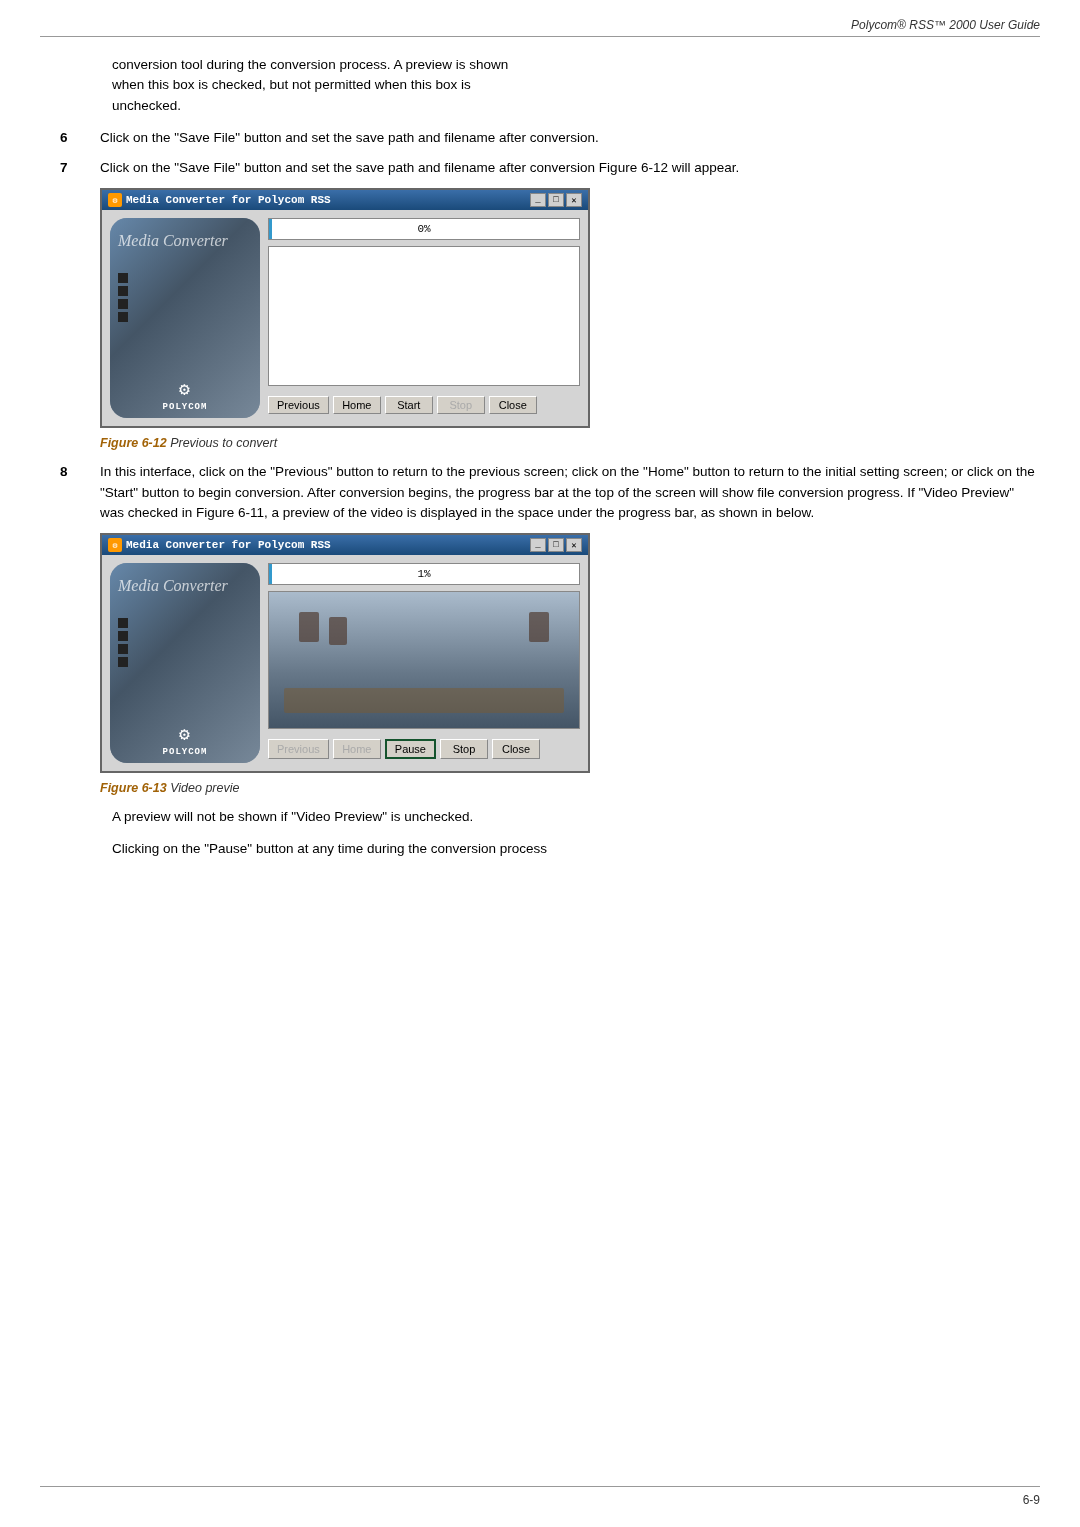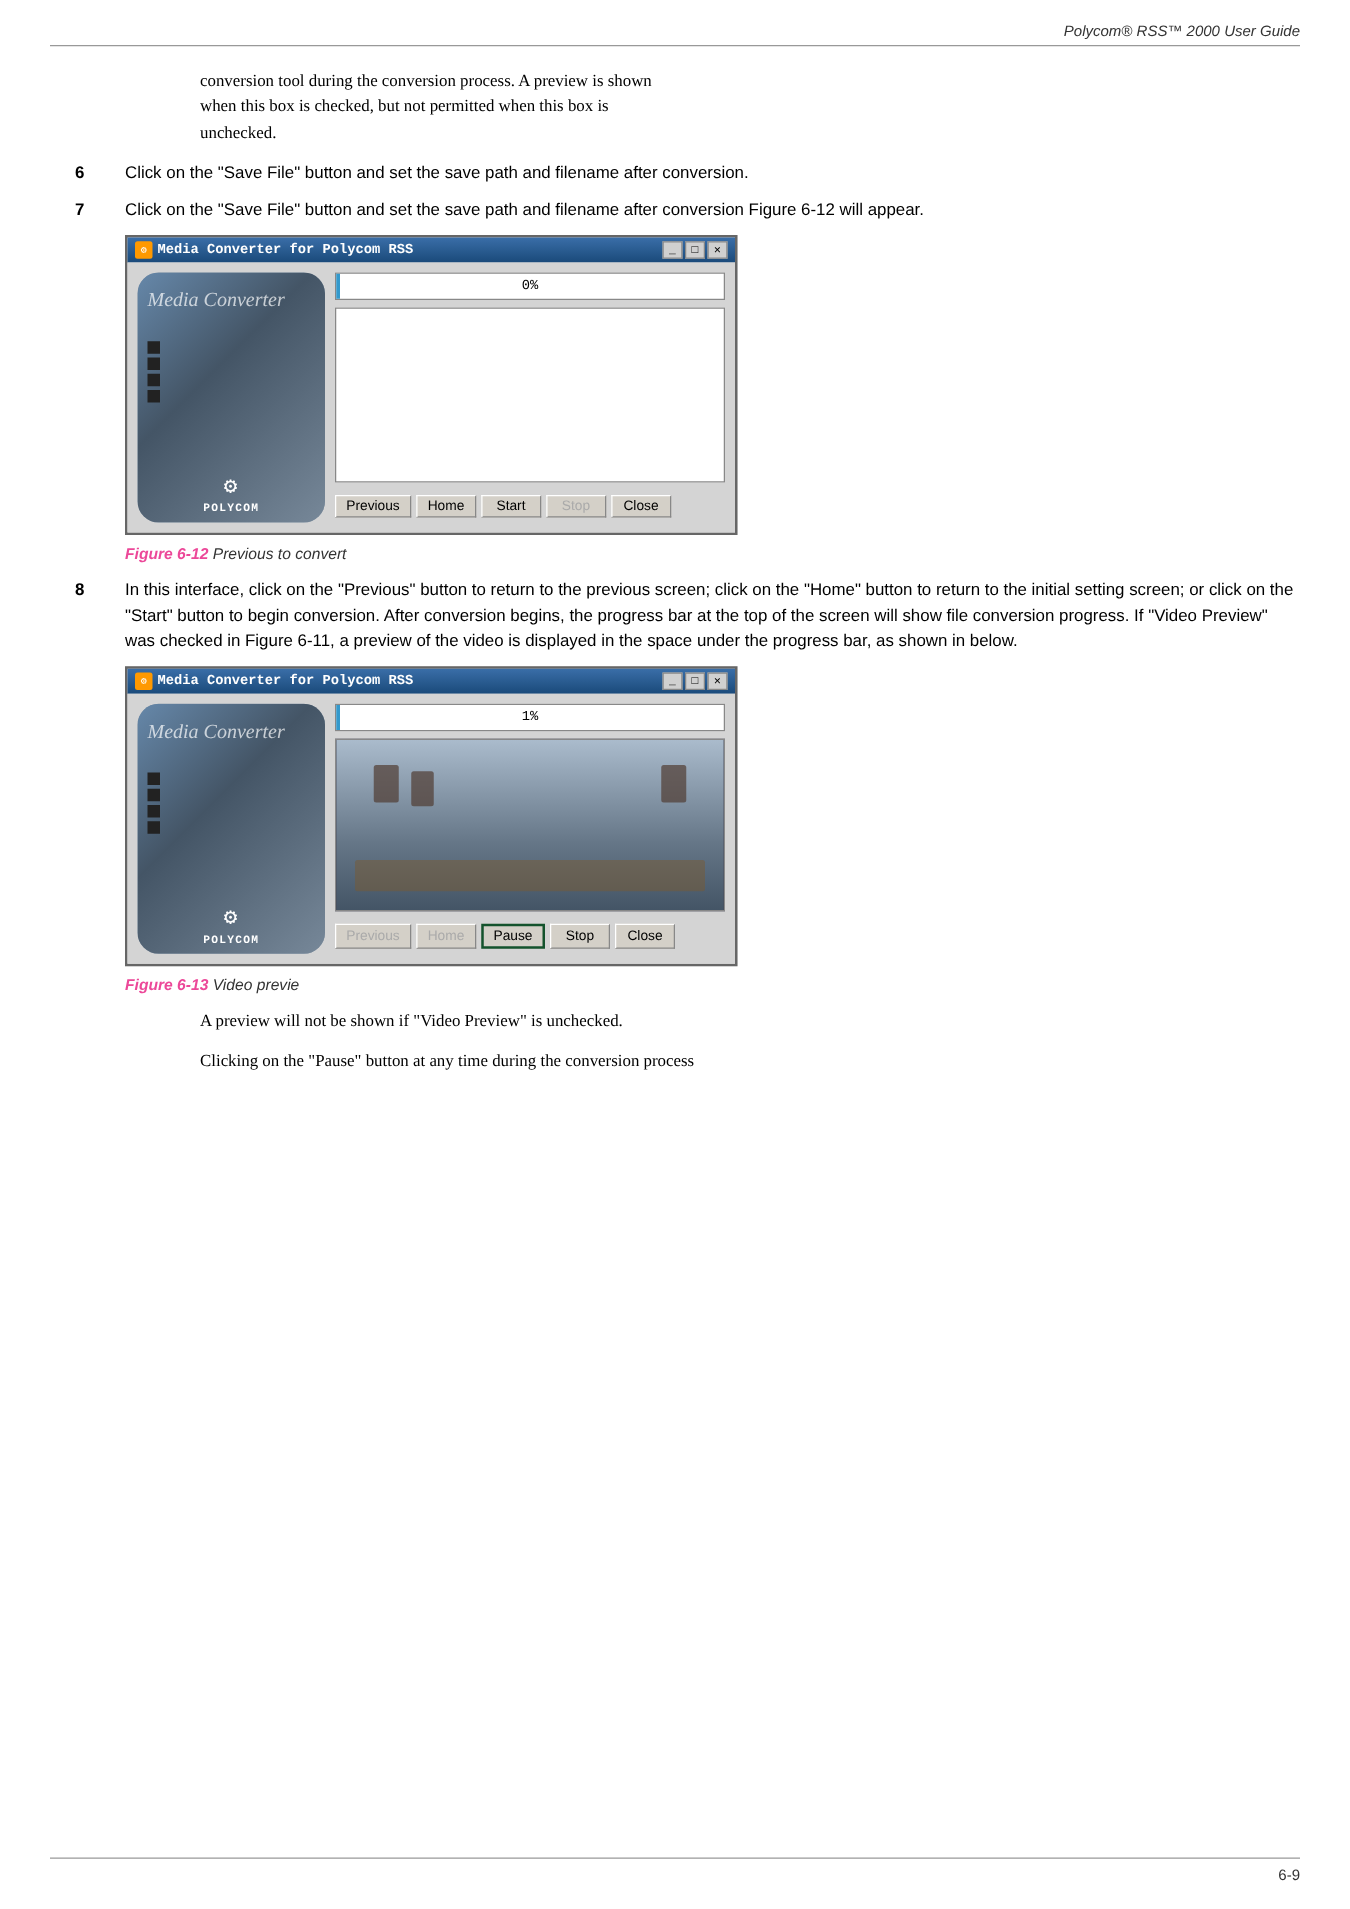"conversion tool during the conversion" .indent-block { font-family: Liberation Serif, serif -> none; margin-left: 120px -> 72px }
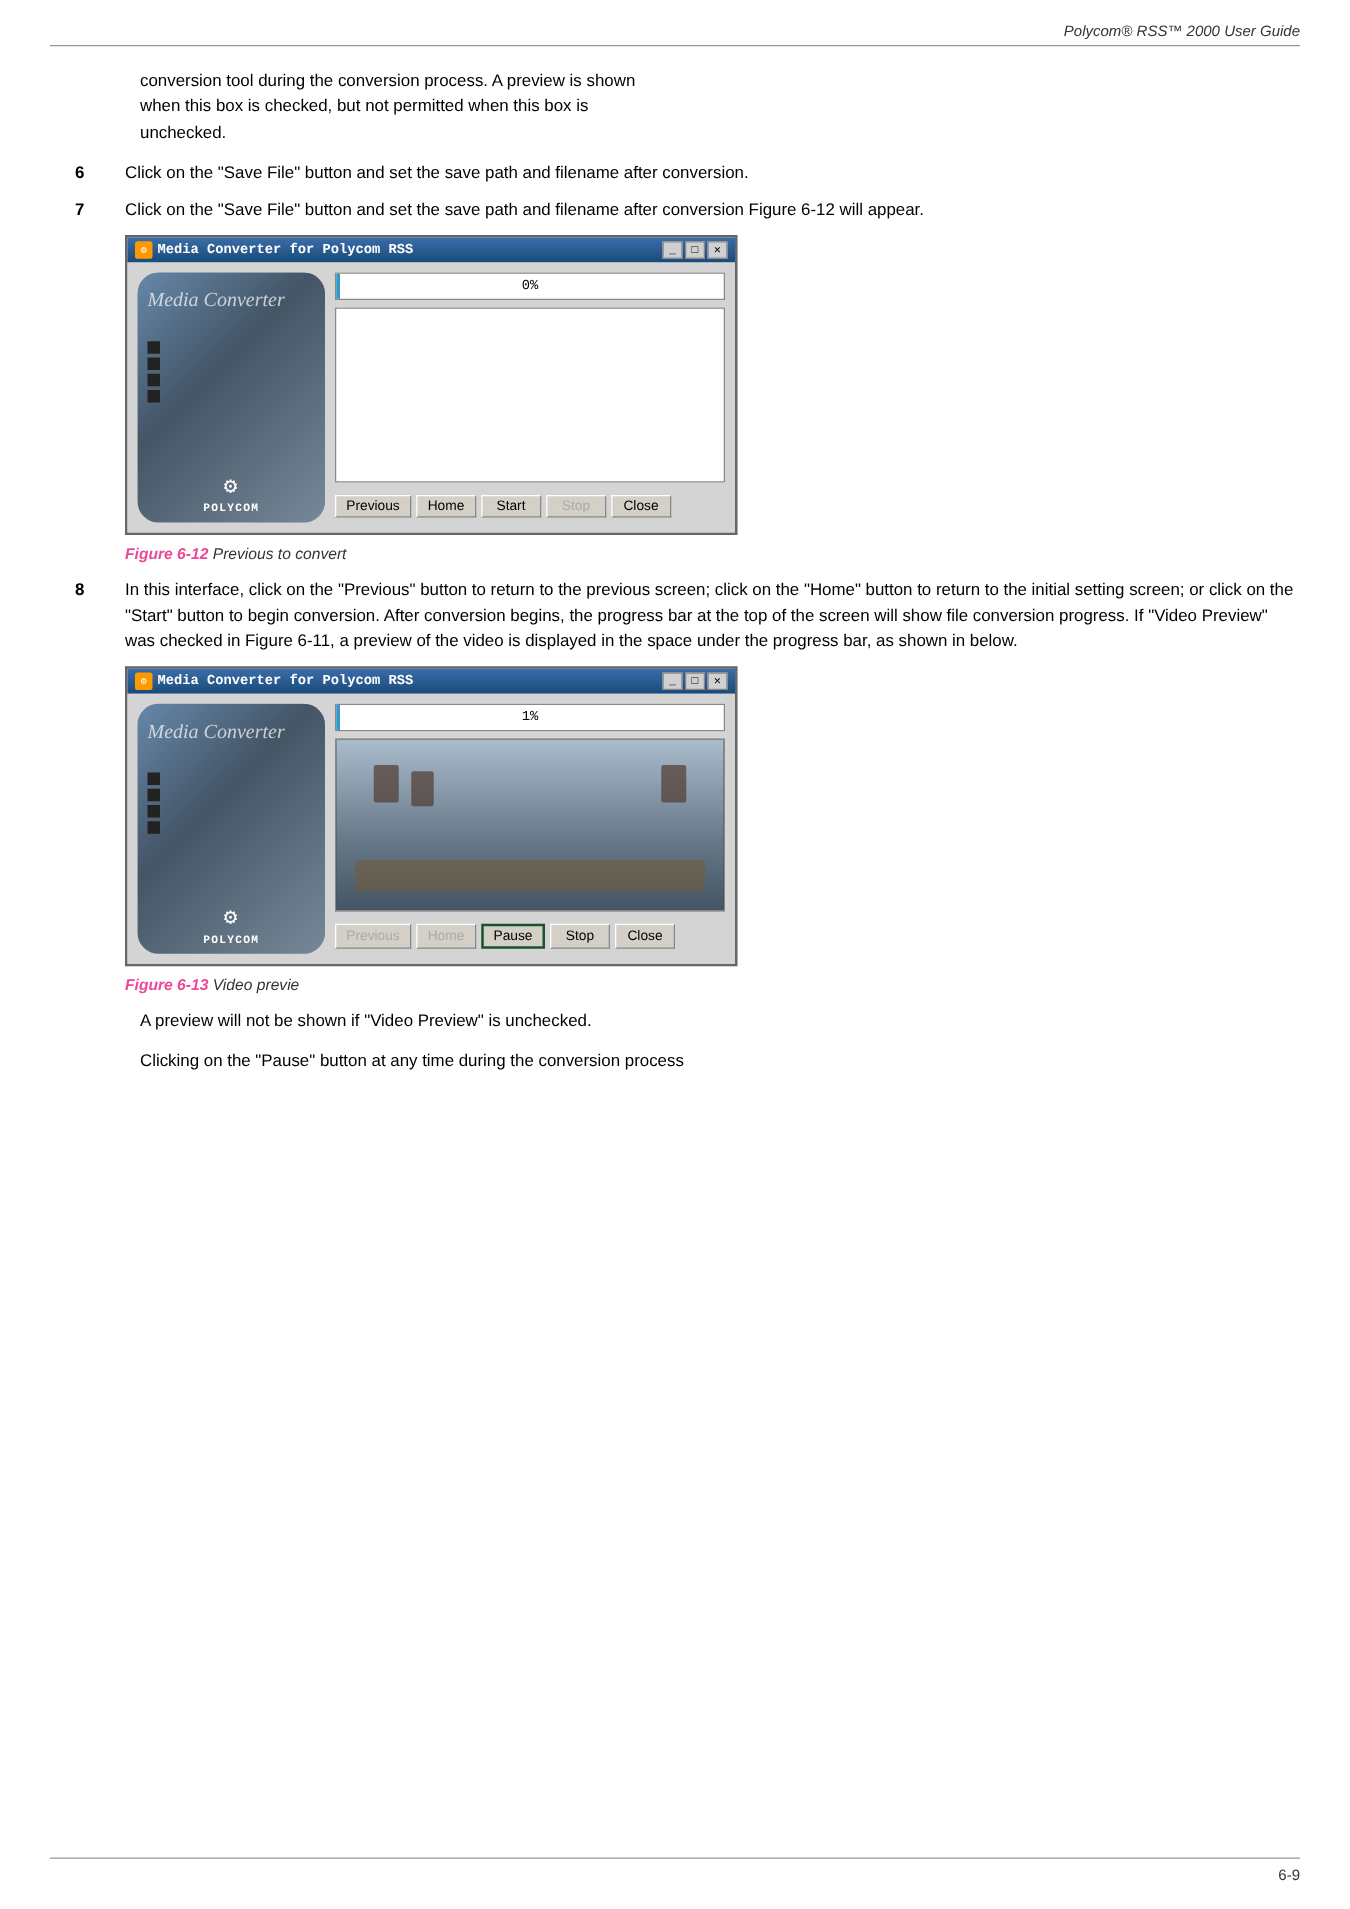"Figure 6-12" .figure-caption .fig-num { color: #ec4899 -> #a16207 }
